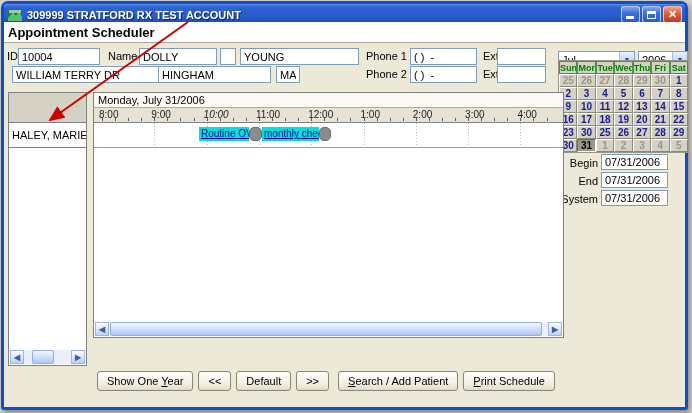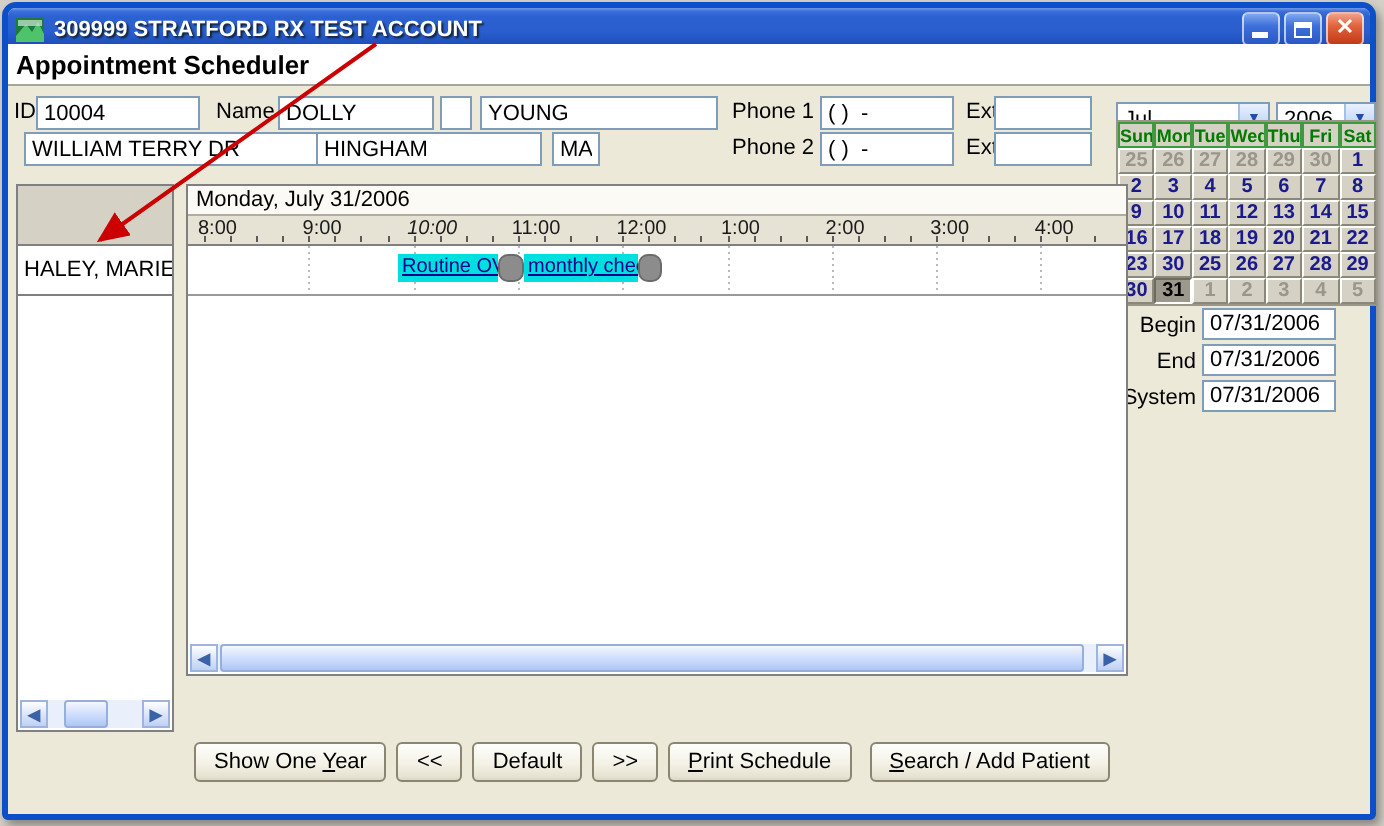"Print Schedule" button.xp-btn { order: before "Search / Add Patient" -> after "Search / Add Patient" }
